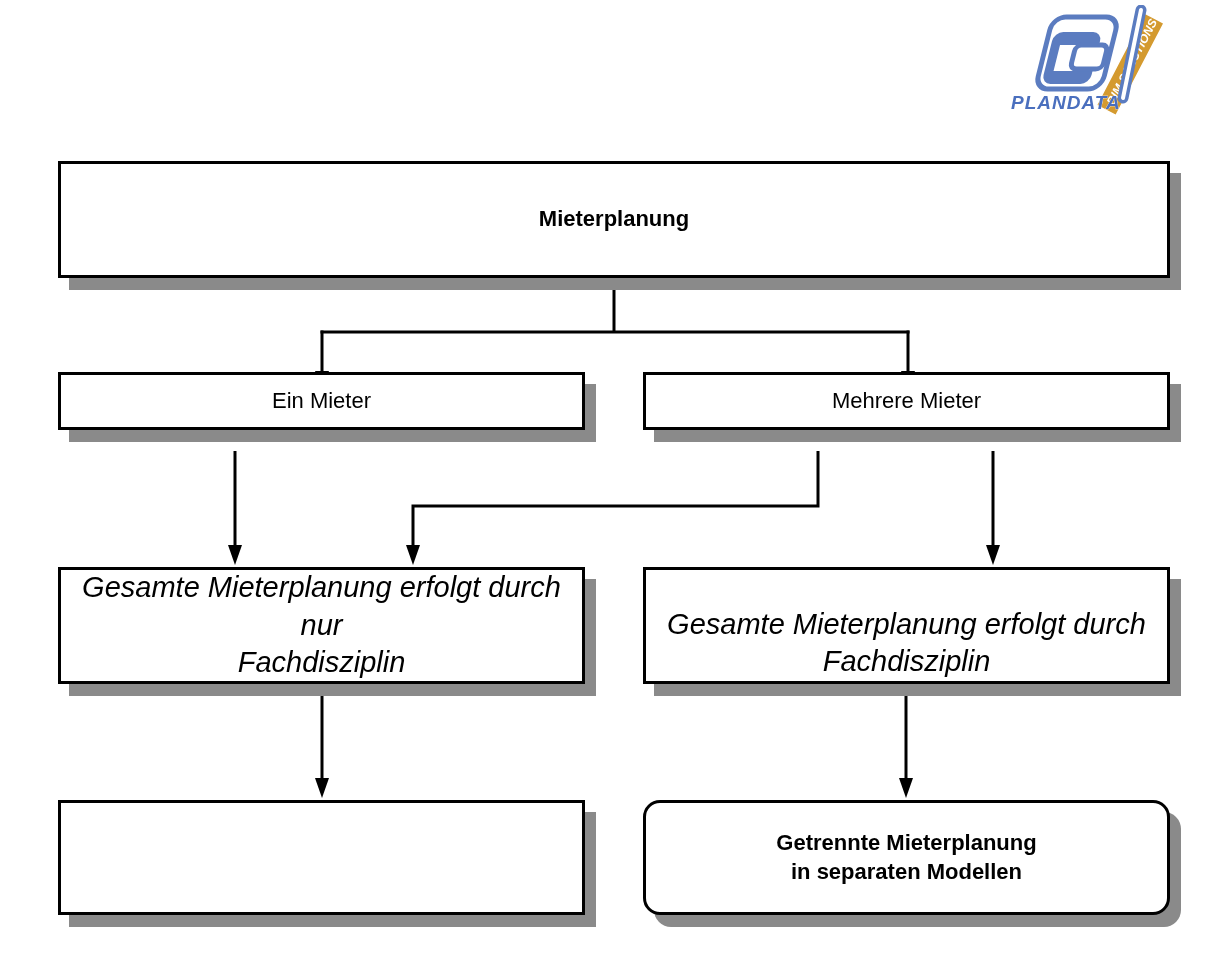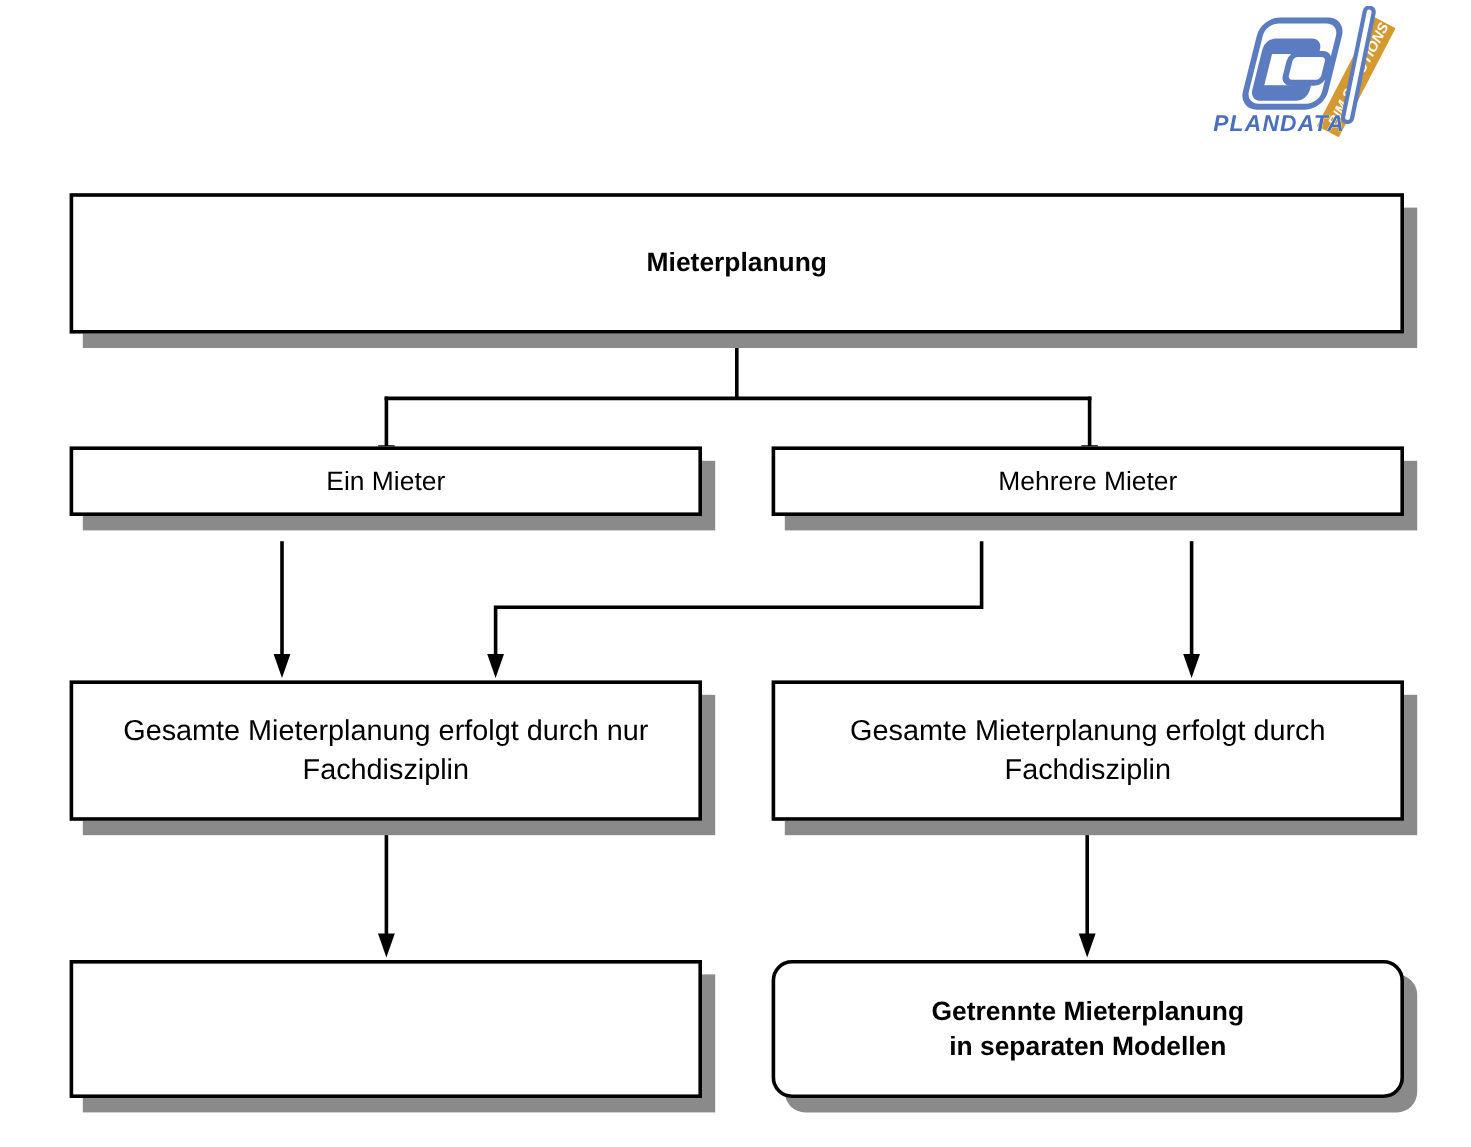"Gesamte Mieterplanung erfolgt durch nur" .f-body { font-size: 24px -> 29px; font-style: none -> italic }
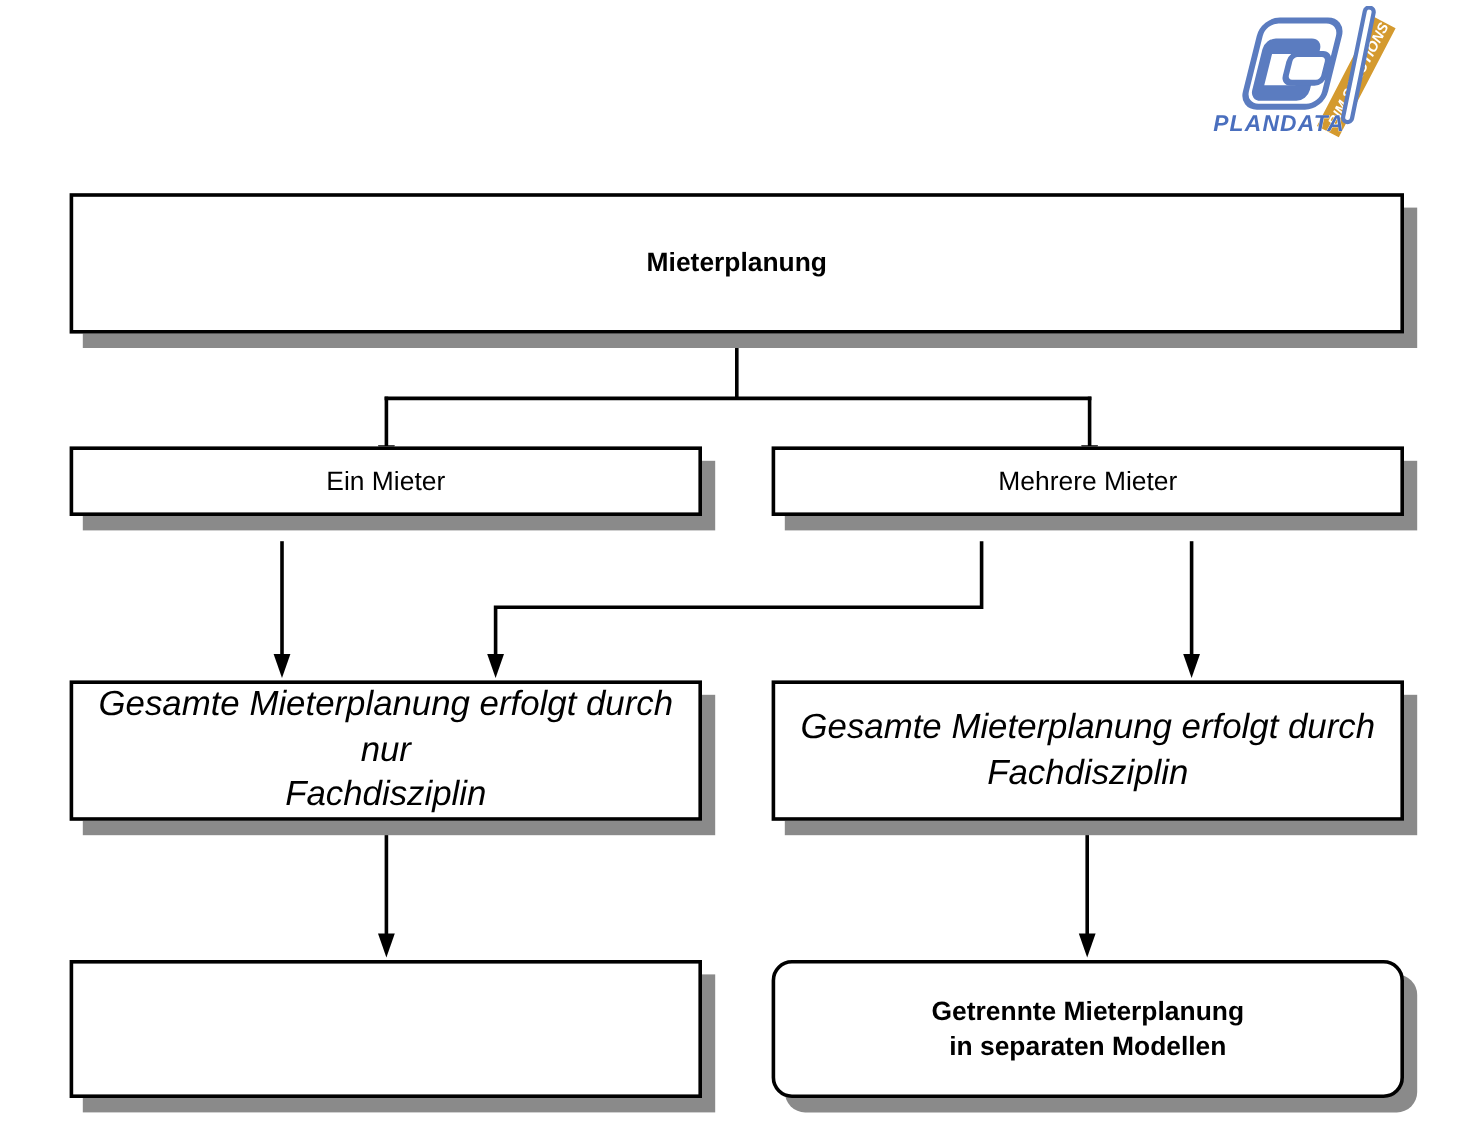"Gesamte Mieterplanung erfolgt durch" div.node { justify-content: none -> flex-end }
